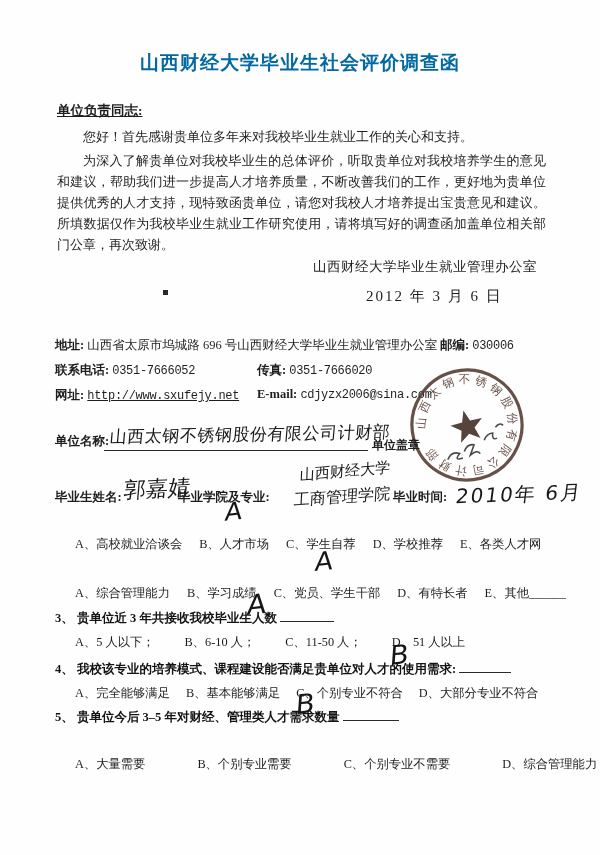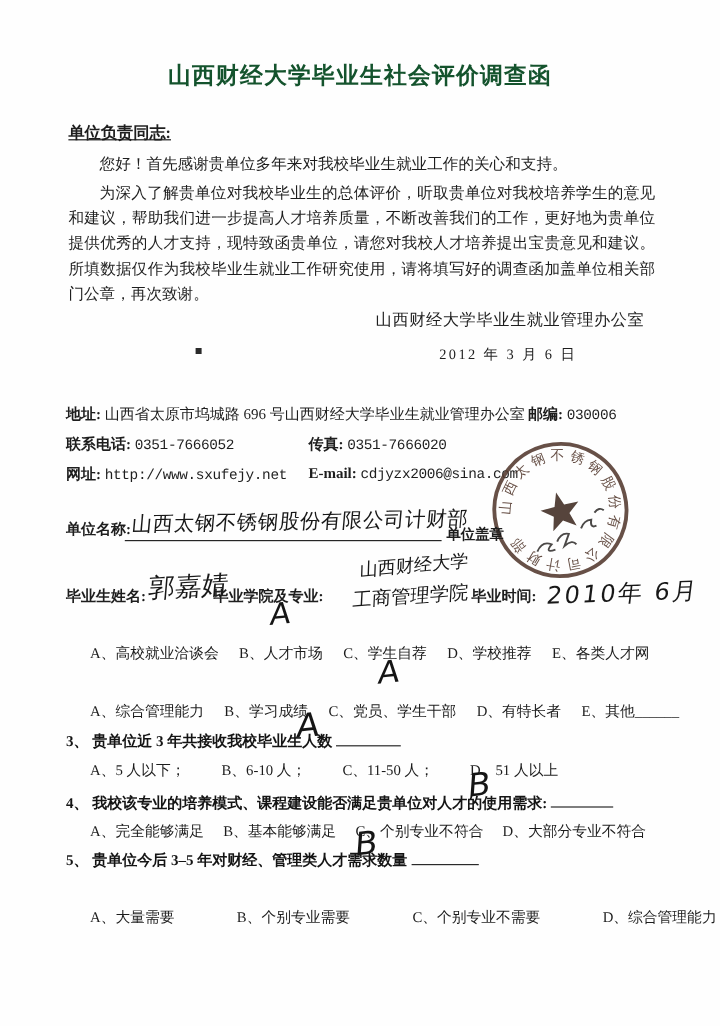"山西财经大学毕业生社会评价调查函" .title { color: #14532d -> #0369a1 }
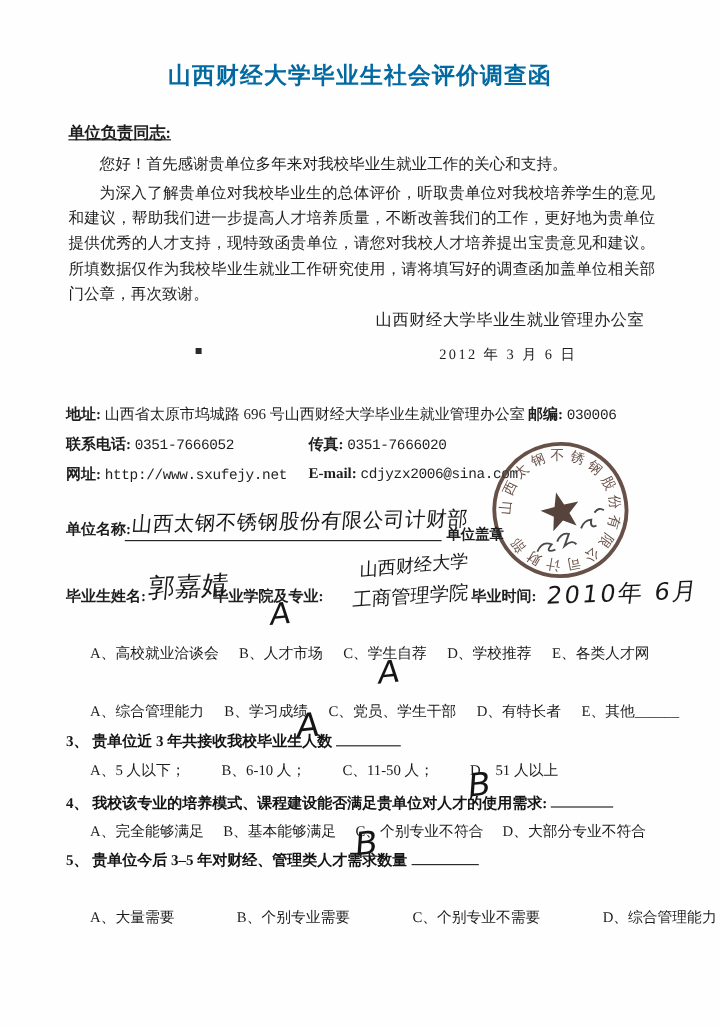"2012 年 3 月 6" .signoff-date { font-size: 12px -> 15px }
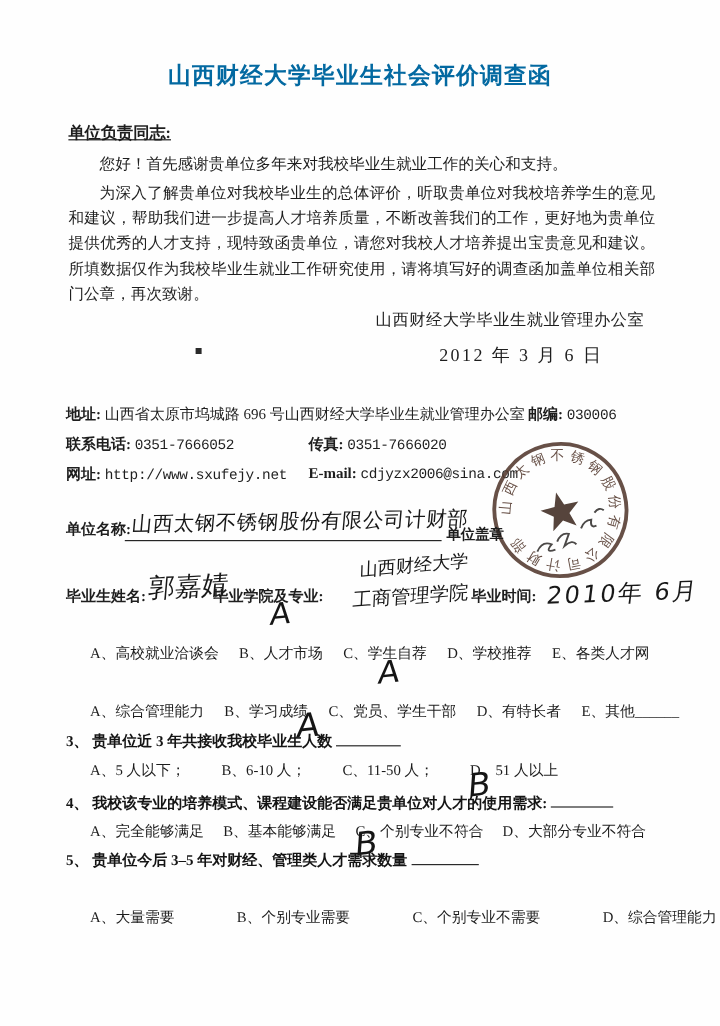"http://www.sxufejy.net" .web-underline { text-decoration: none -> underline }
